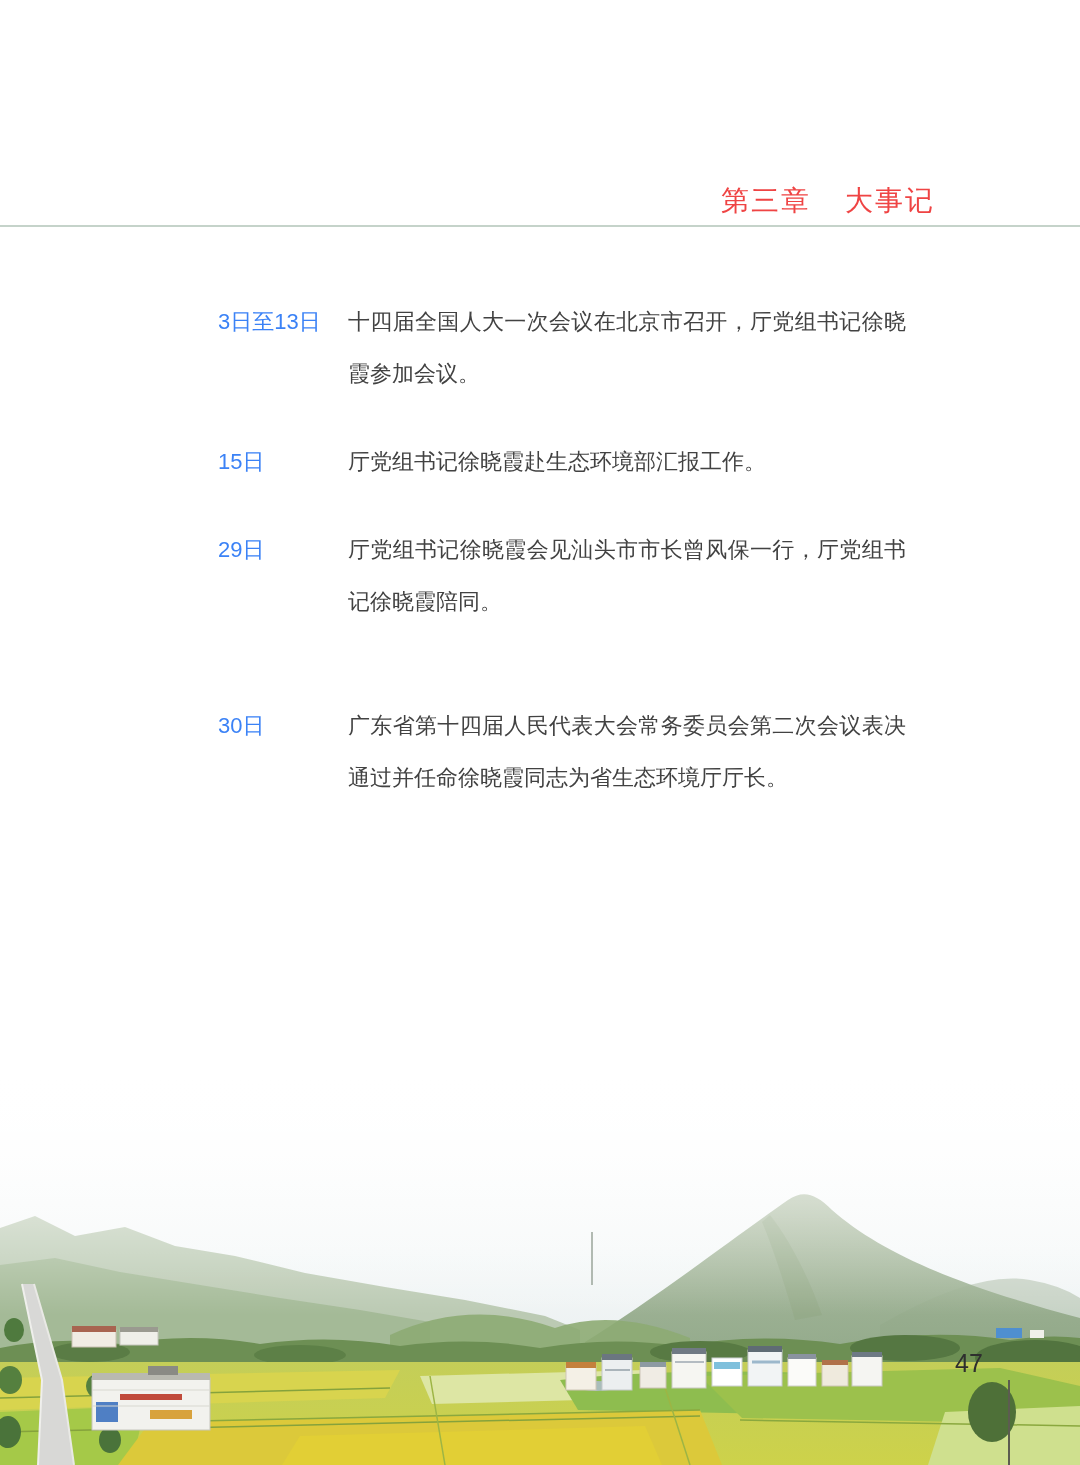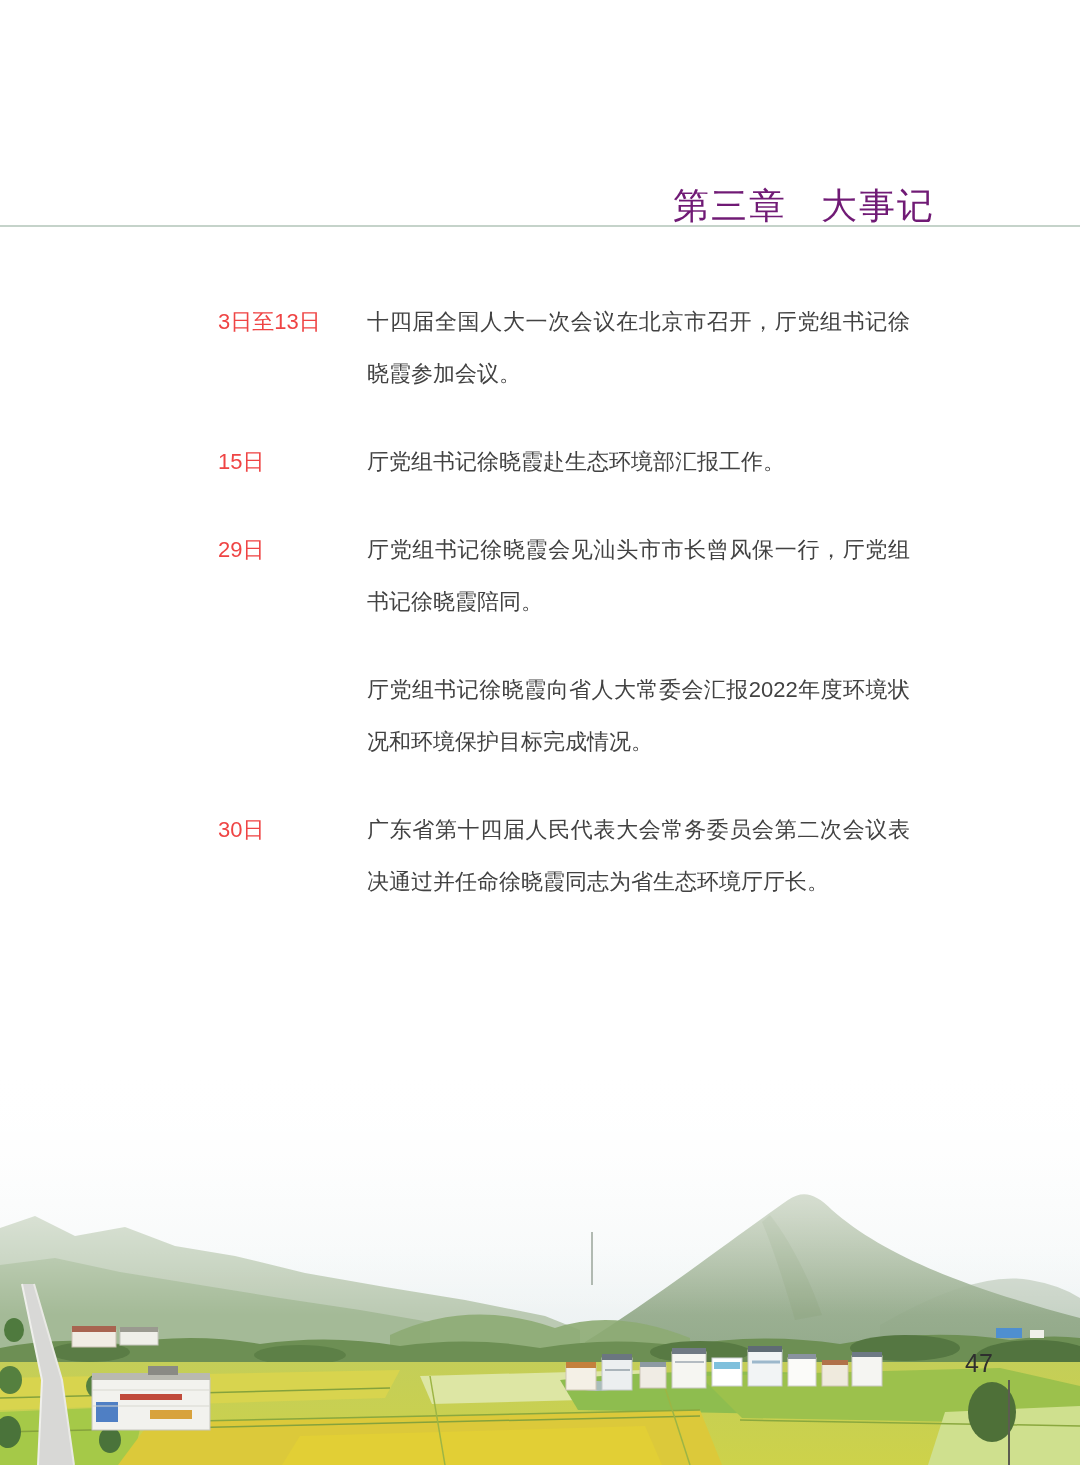"第三章 大事记" .chapter-header { color: #701a75 -> #ef4444; font-size: 36px -> 28px }
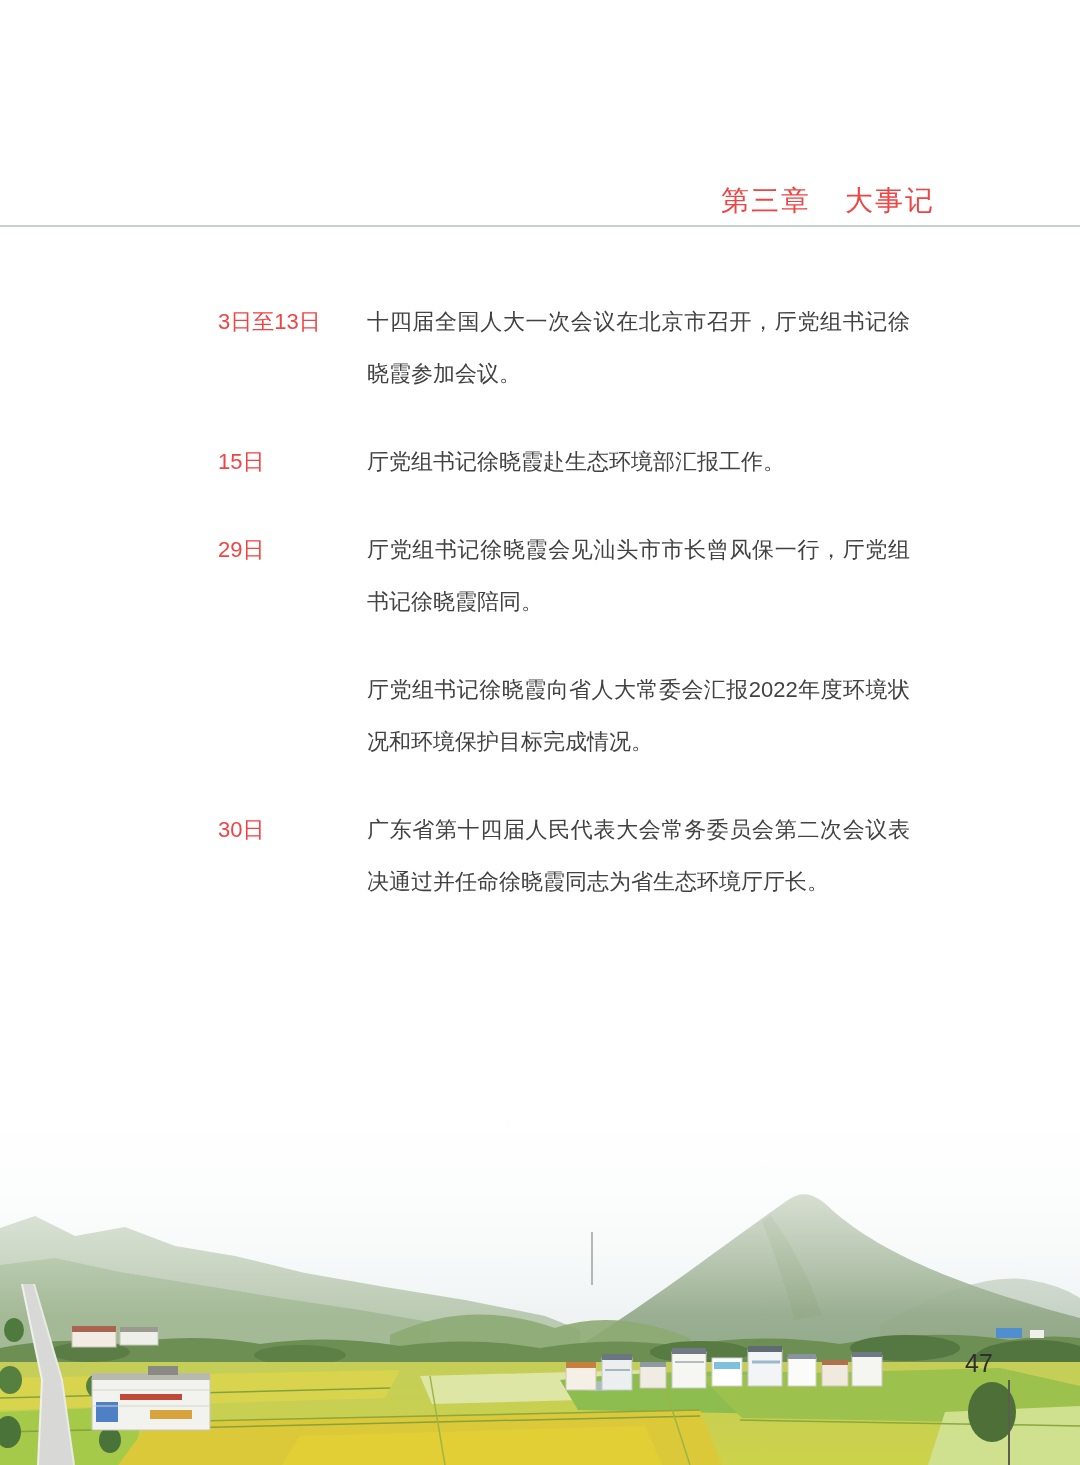"3日至13日" .entry .date { color: #ef4444 -> #3b82f6 }
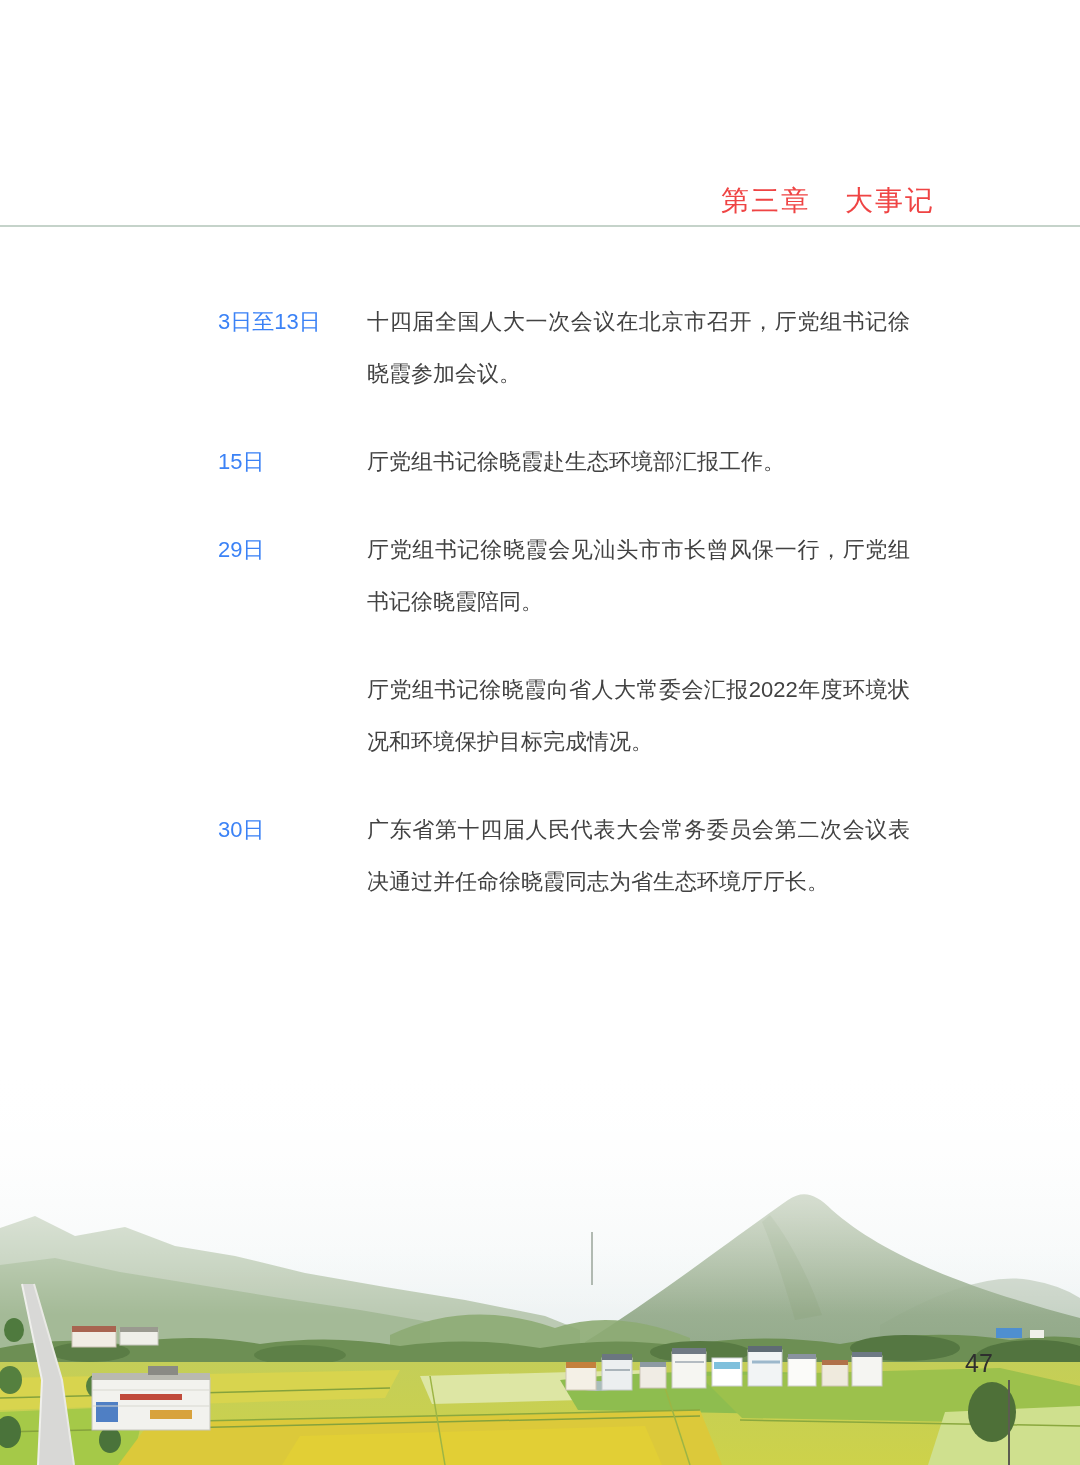"十四届全国人大一次会议在北京市召开，厅党组书记徐晓霞参加会议。" .entry .text { margin-left: 19px -> none }
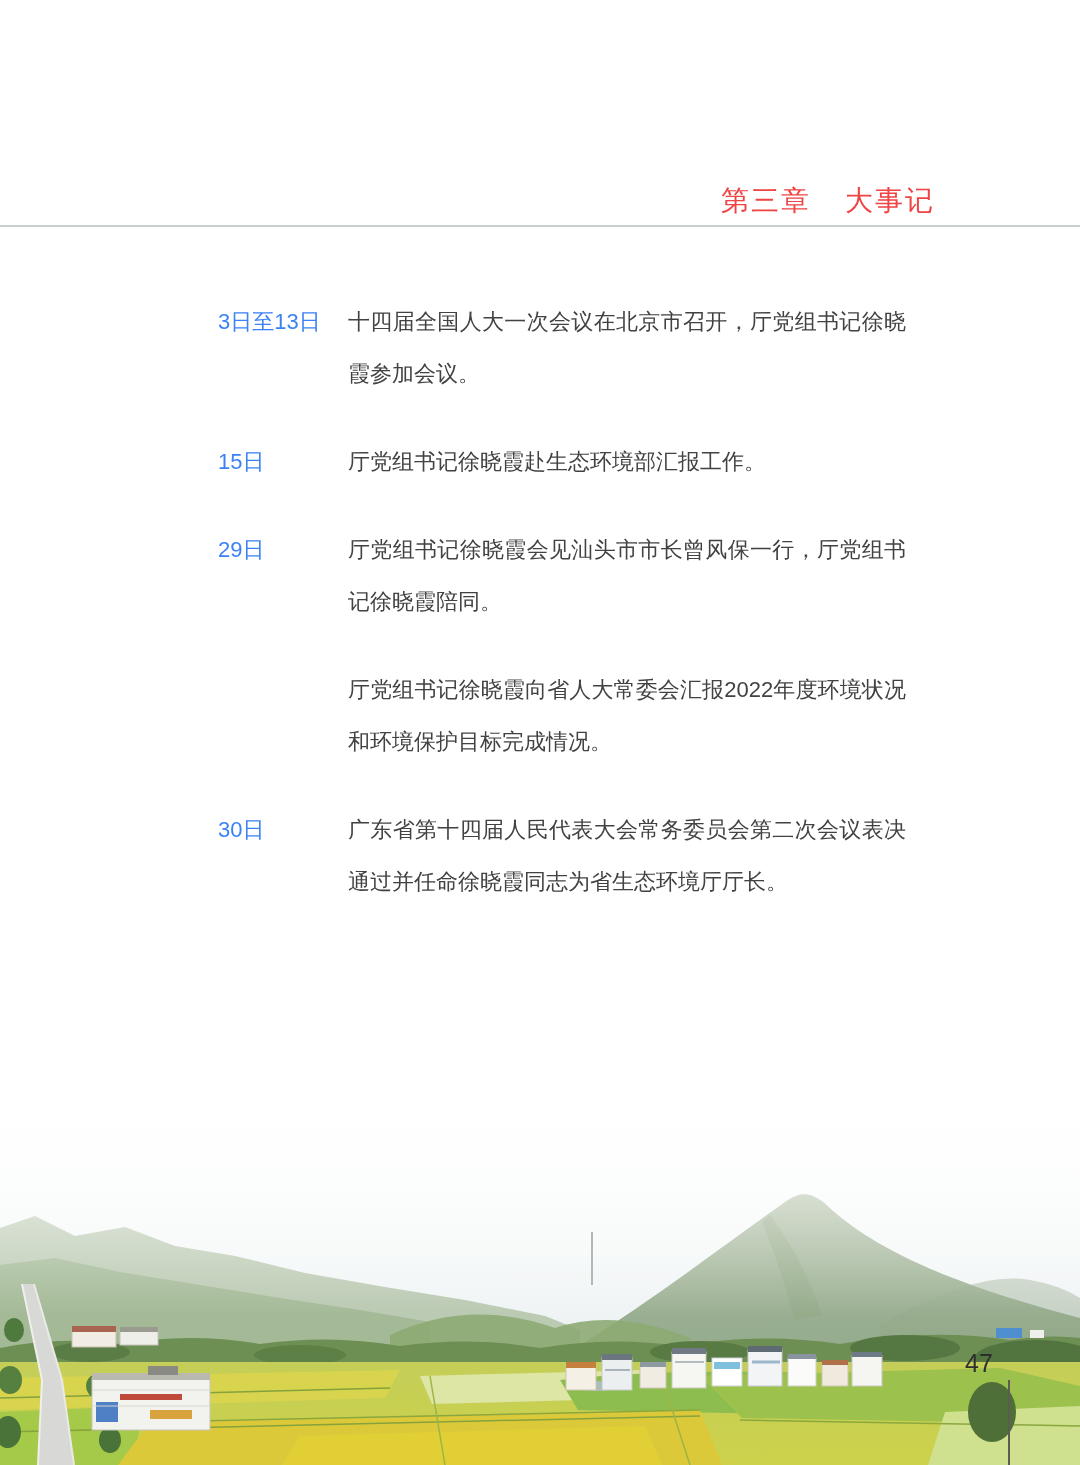"厅党组书记徐晓霞向省人大常委会汇报2022年度环境状况和环境保护目标完成情况。" div.text { html: <div>厅党组书记徐晓霞向省人大常委会汇报2022年度环境状况和环境保护目标完成情况。</div> -> none }
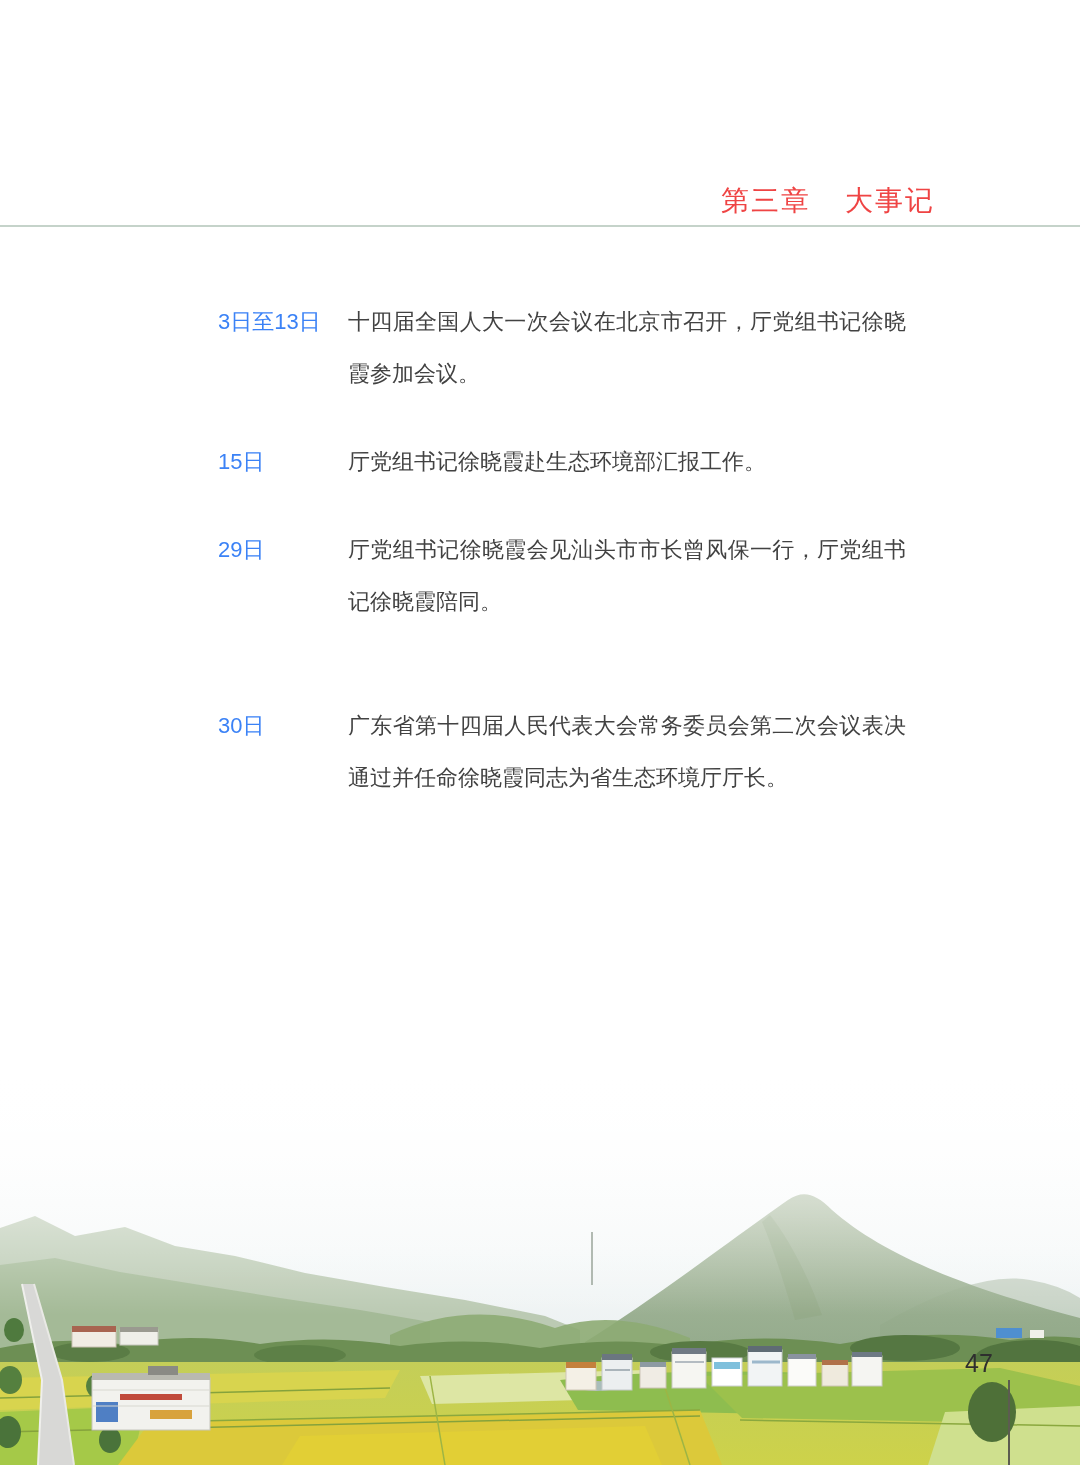"47" .page-number { text-align: center -> none }
